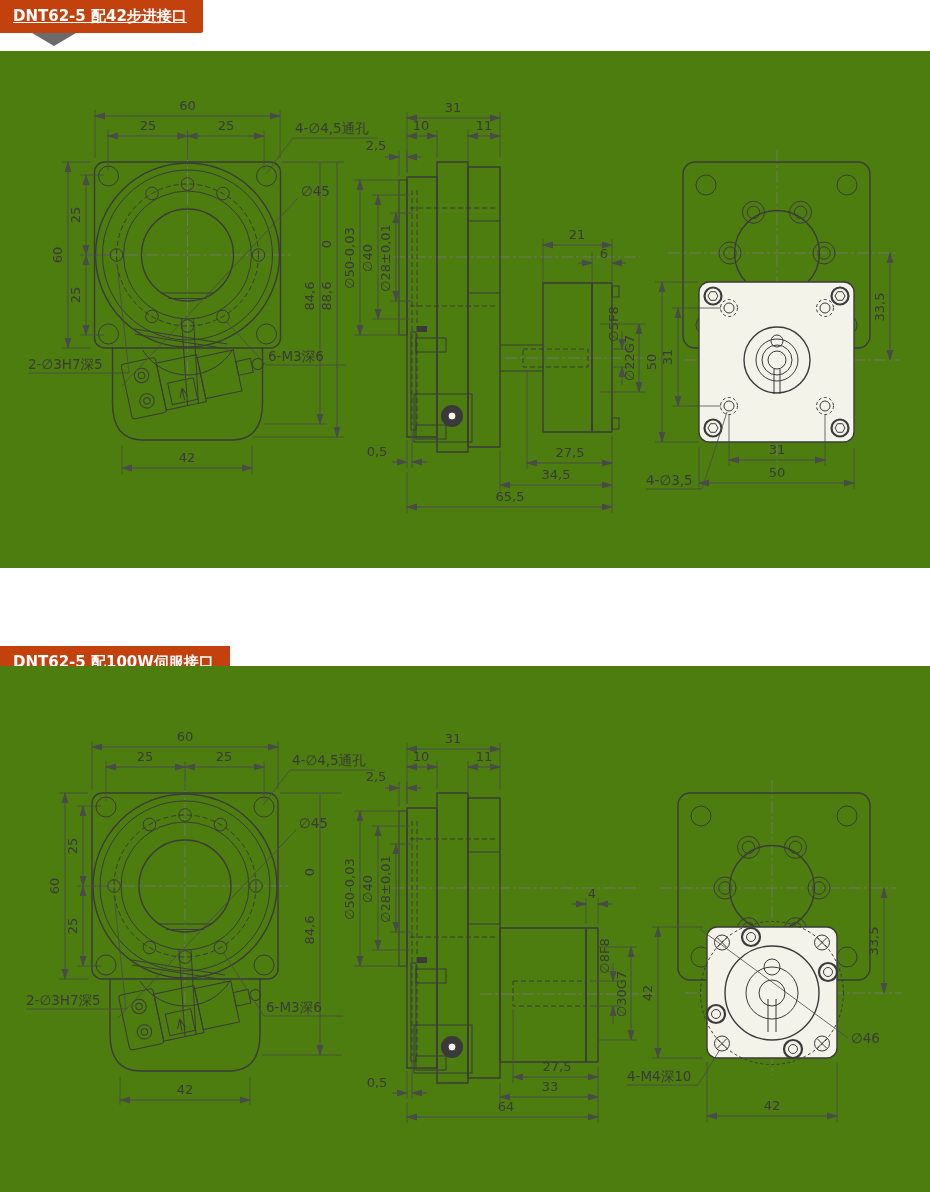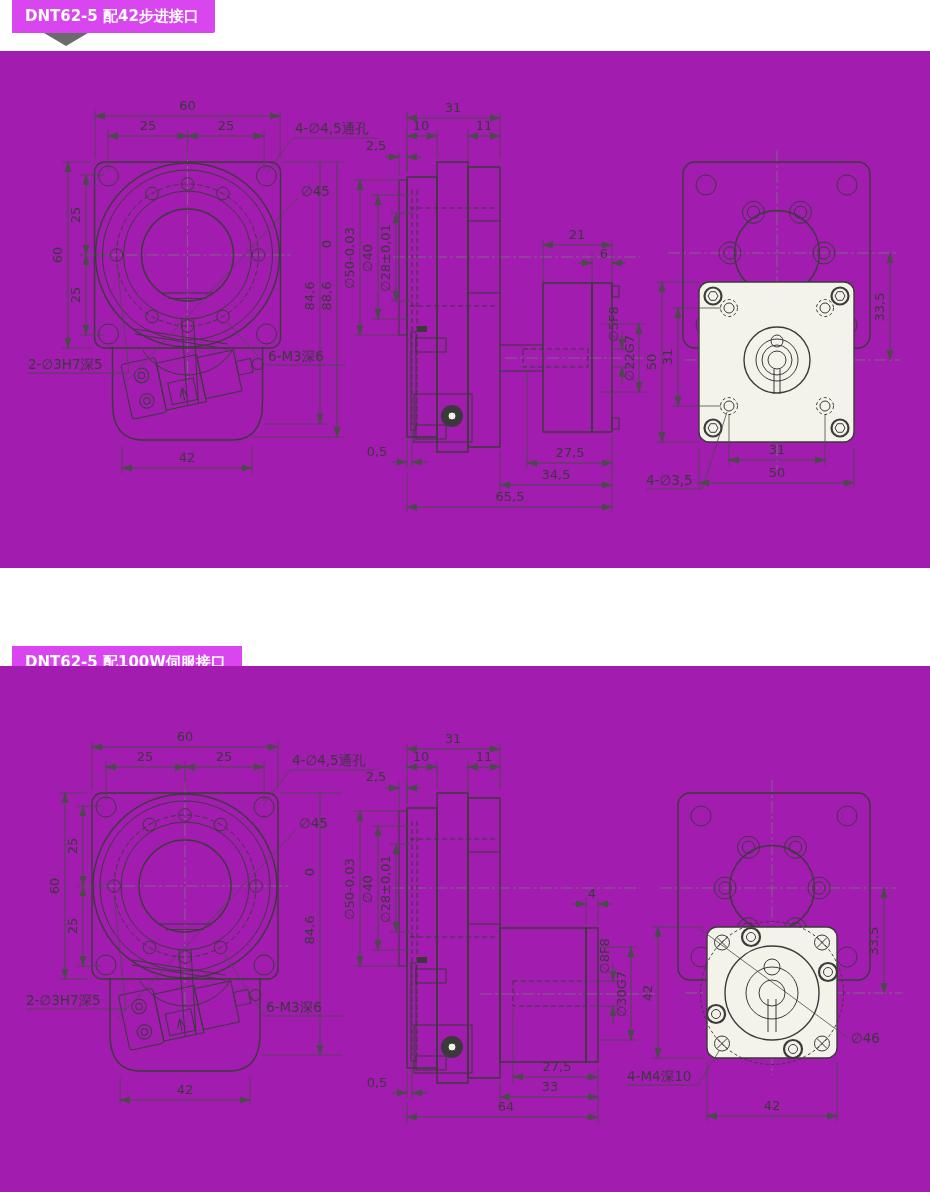"DNT62-5 配42步进接口" .tab { background: #d946ef -> #c2410c; left: 12px -> 0; text-decoration: none -> underline }
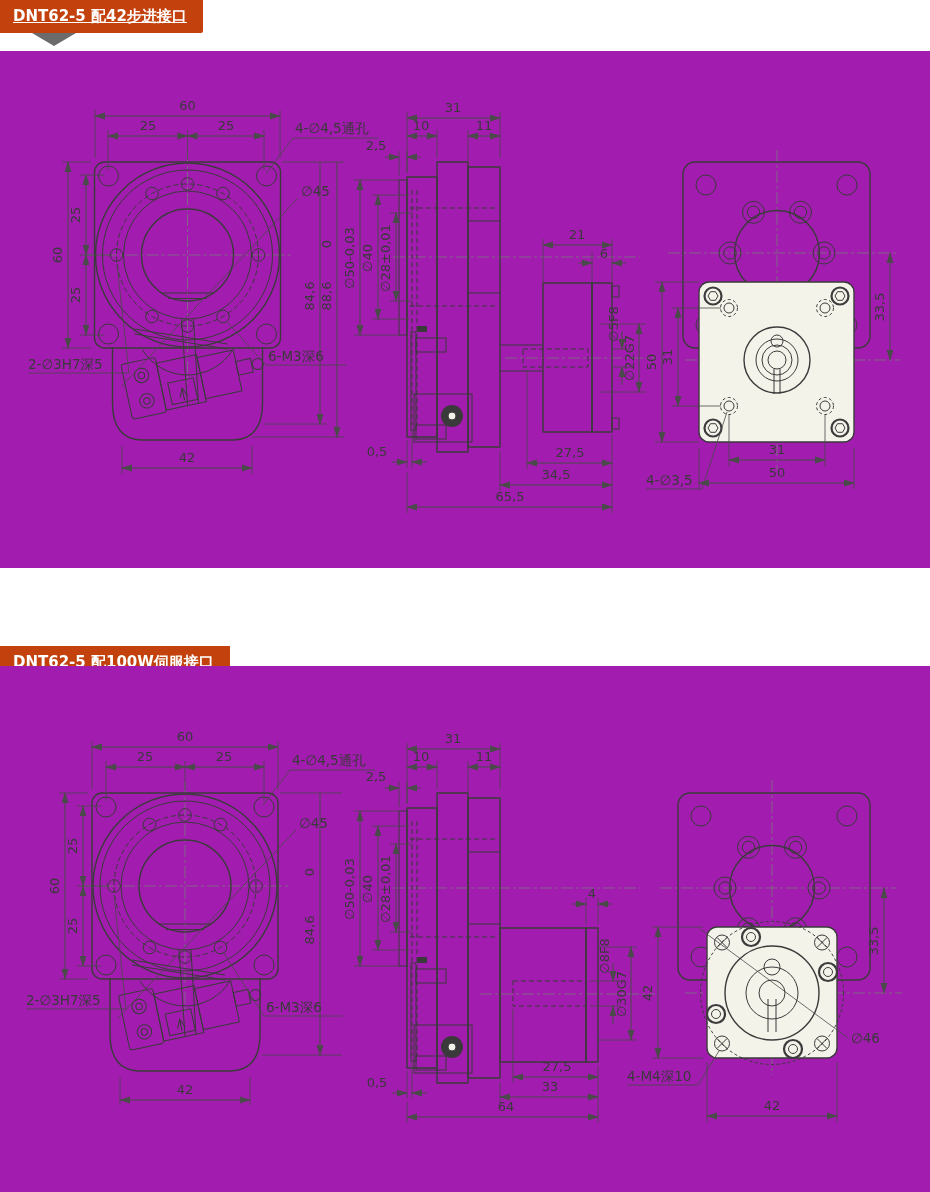"60" .panel { background: #a21caf -> #4d7c0f }
